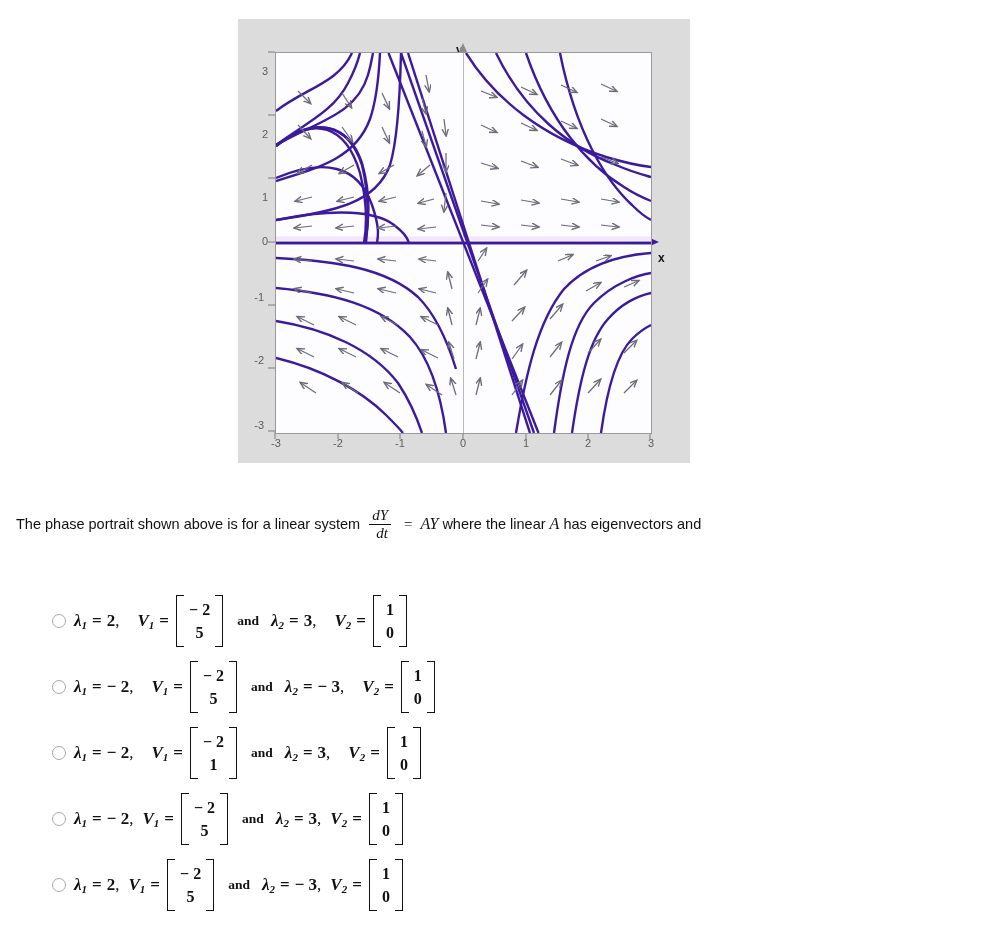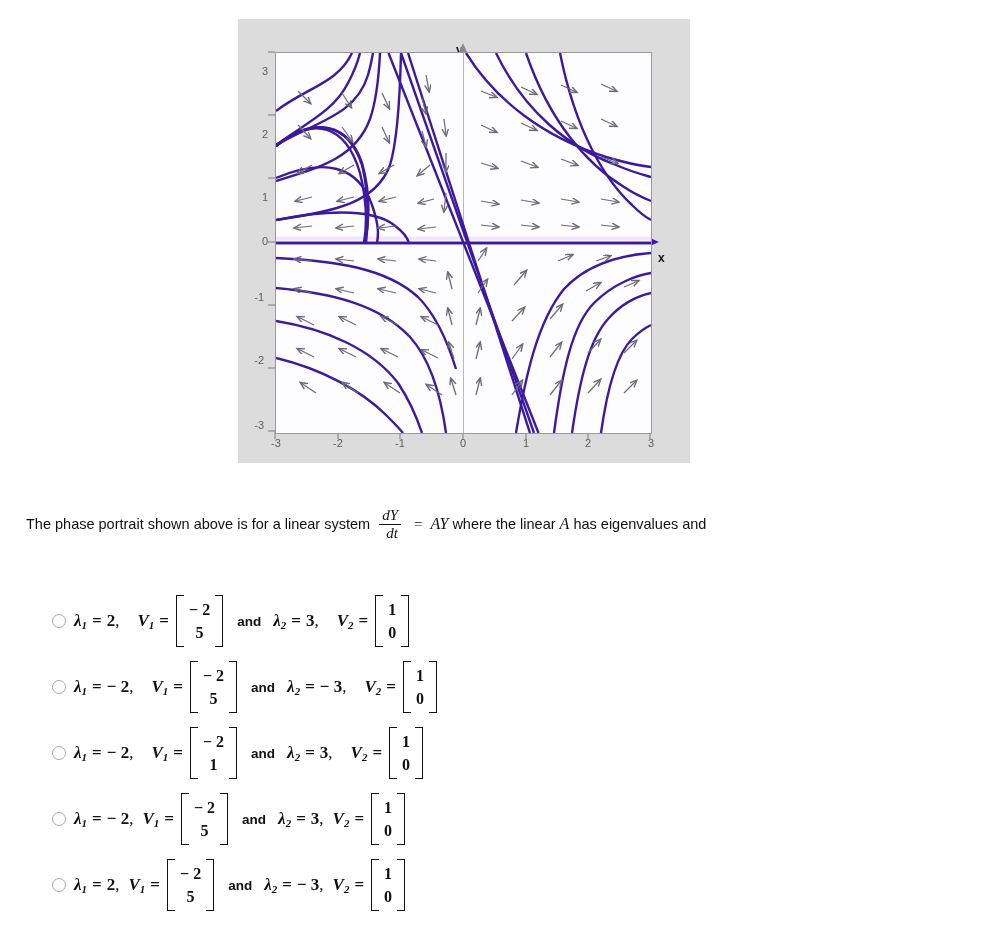"The phase portrait shown above" .question-block { left: 26px -> 16px }
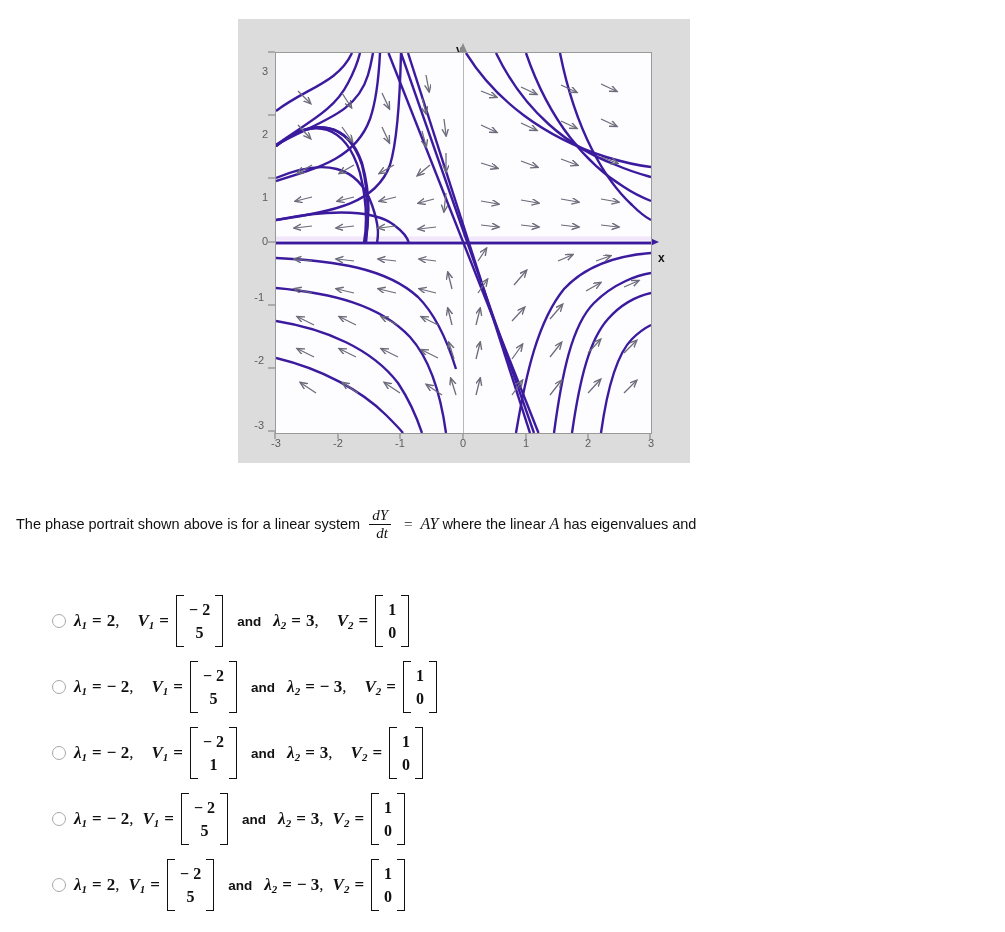"has eigenvalues and" span { text: eigenvalues -> eigenvectors }
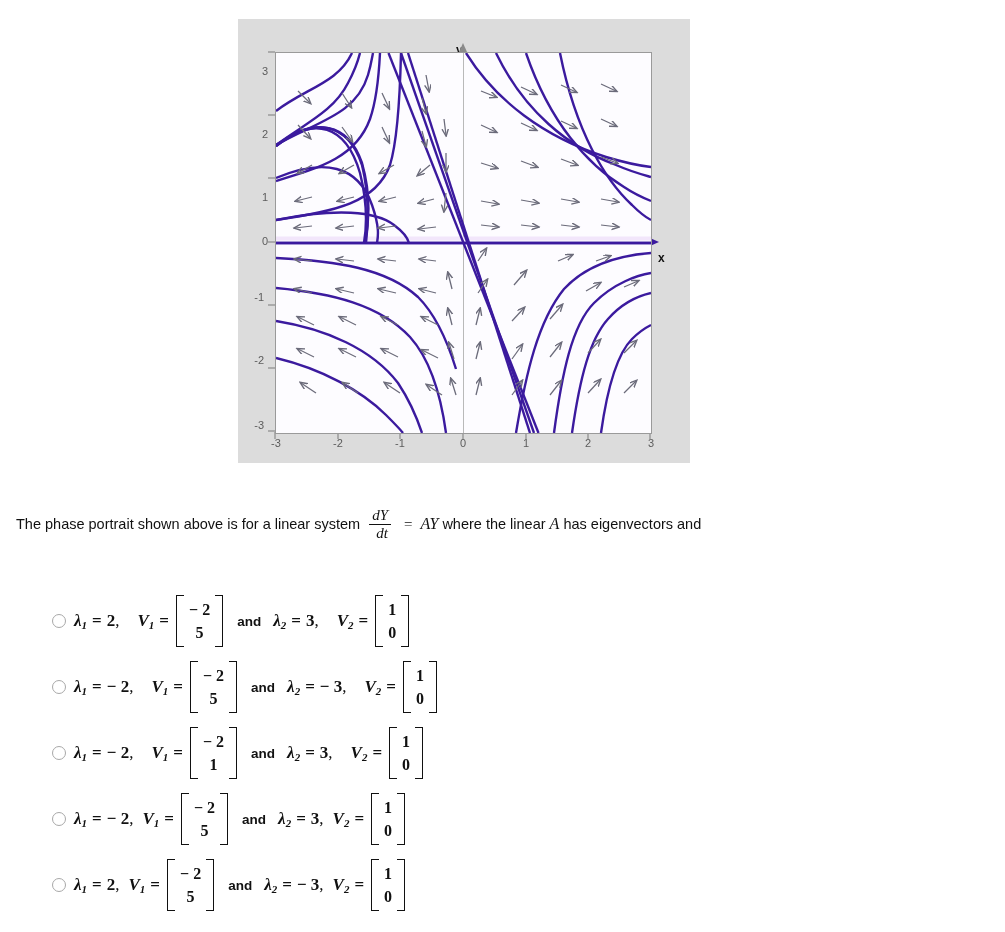"and" .mrow .and { font-family: Liberation Sans, sans-serif -> Liberation Serif, serif }
